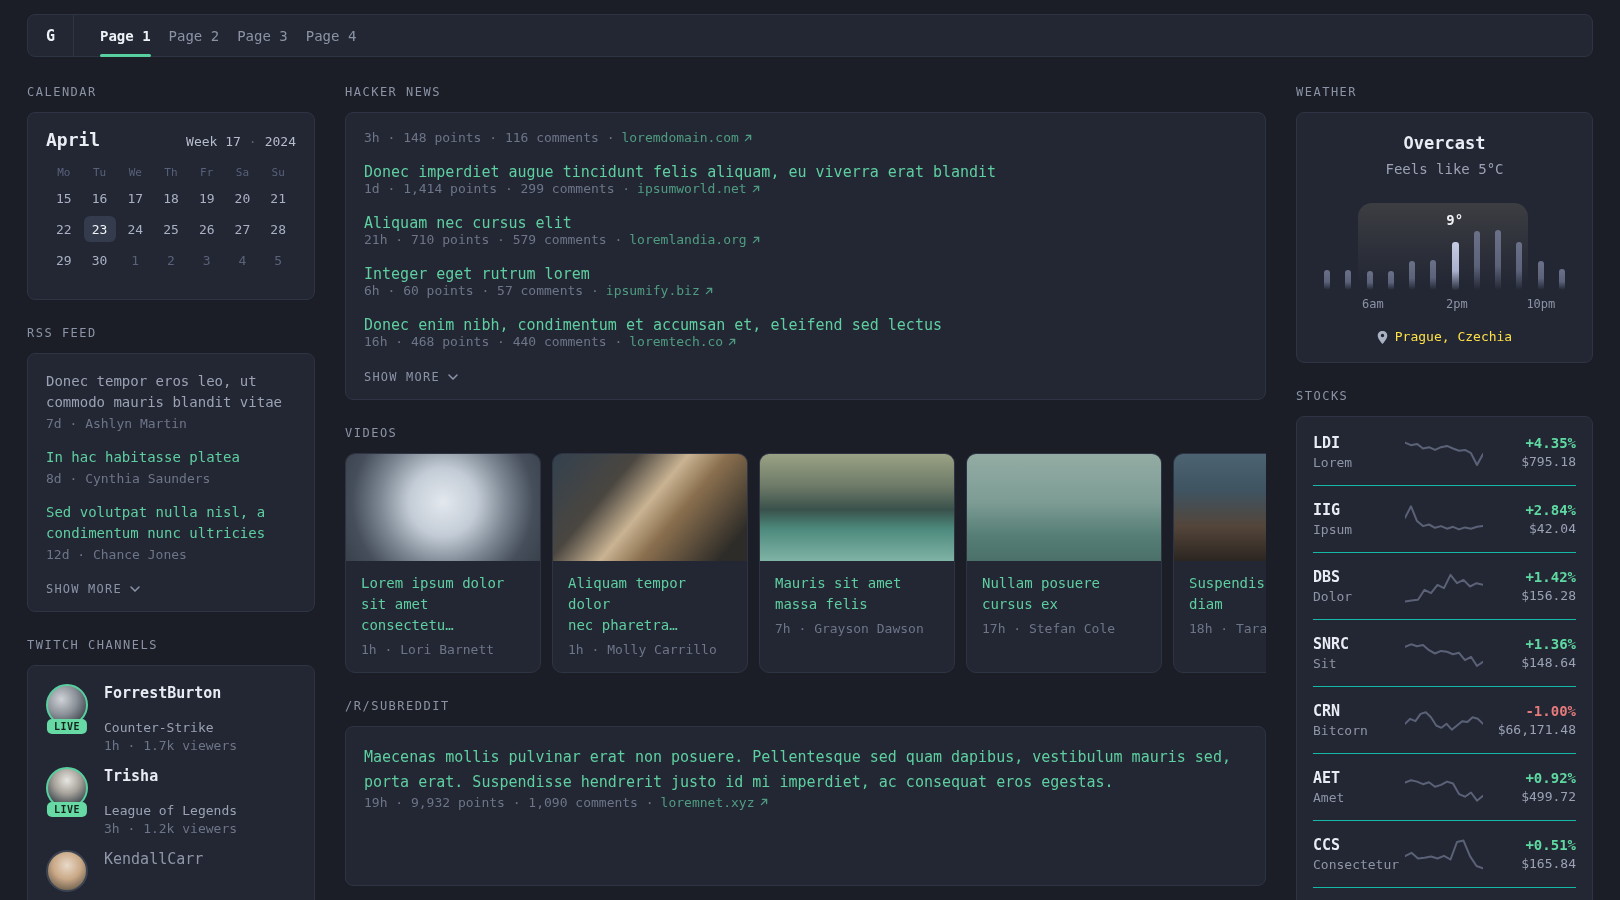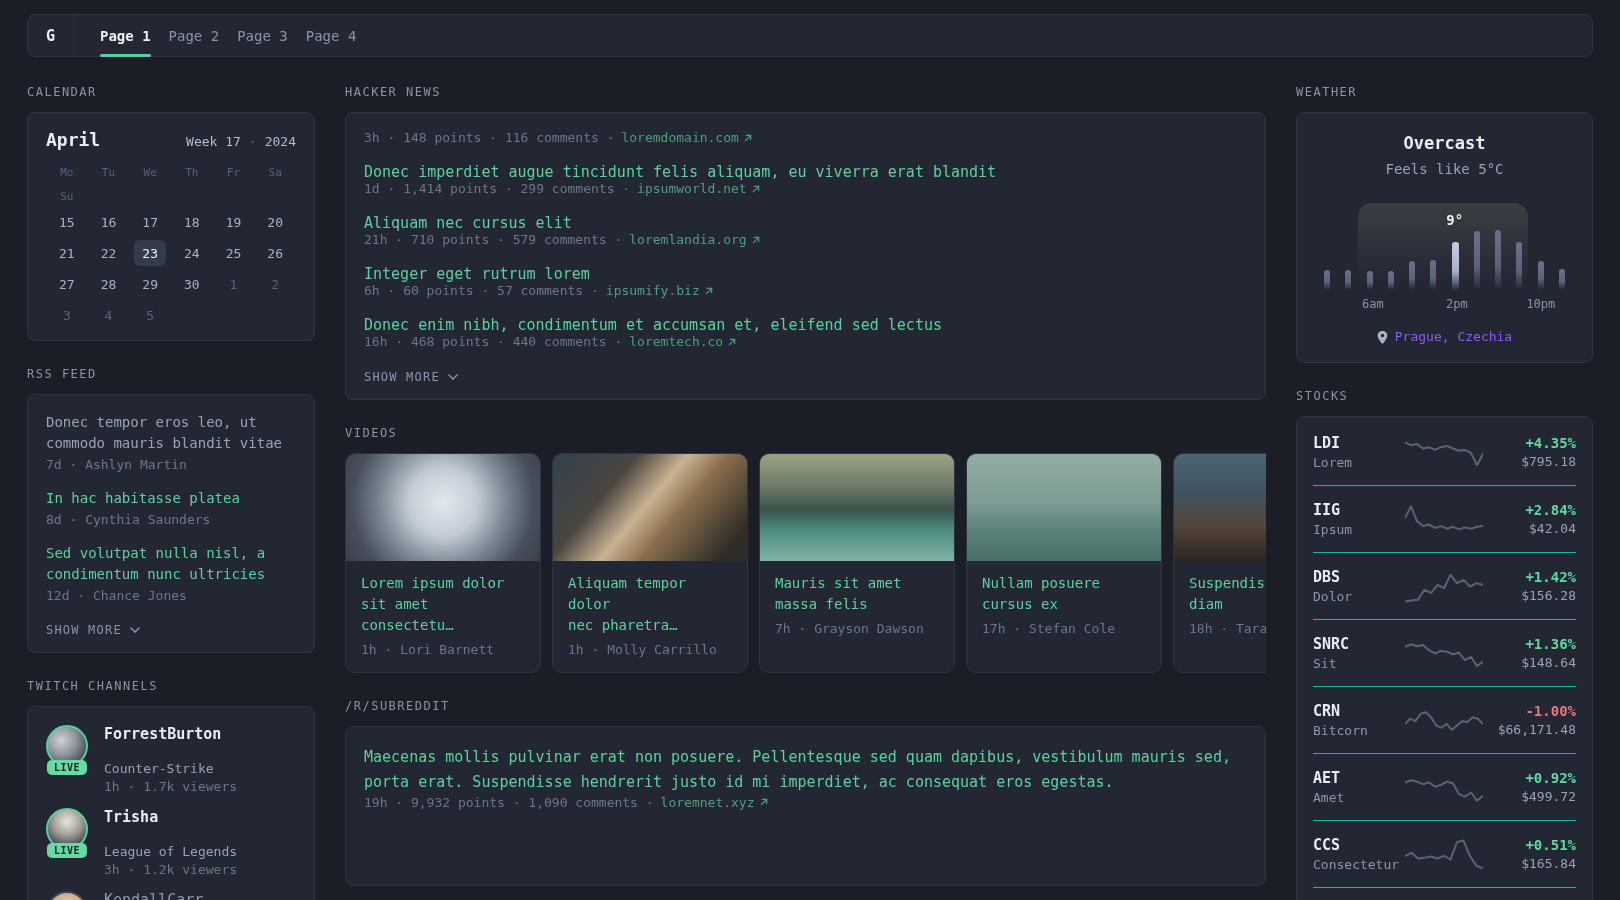"April" .cal-card { padding: 16px 18px 12px -> 16px 18px 26px }
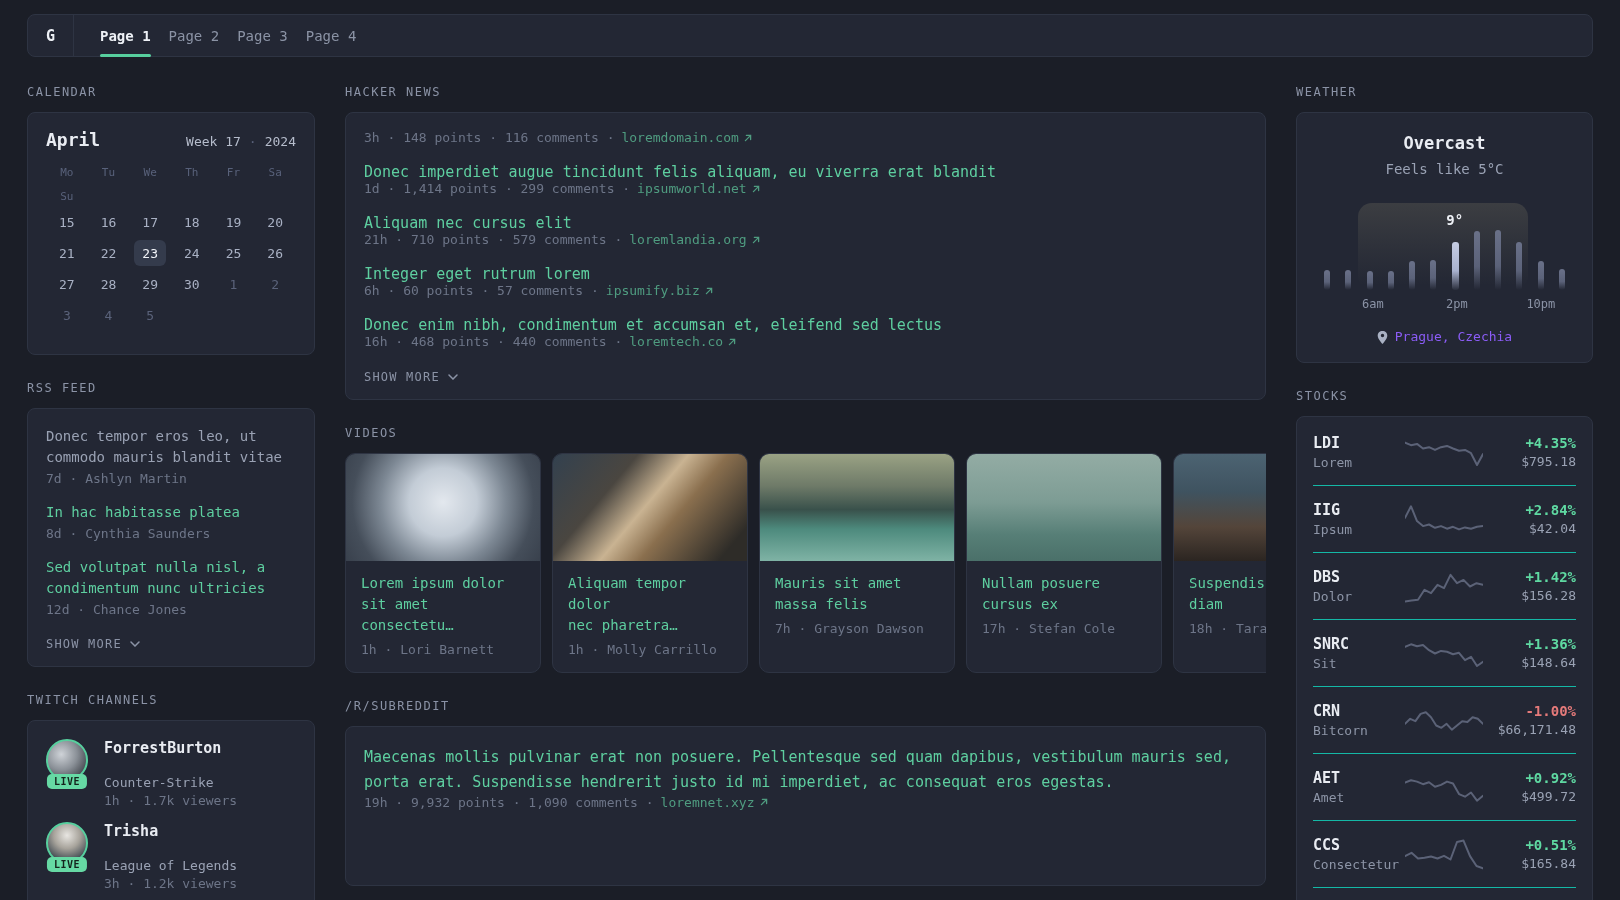"Mo" .cal-grid { grid-template-columns: repeat(6,1fr) -> repeat(7,1fr) }
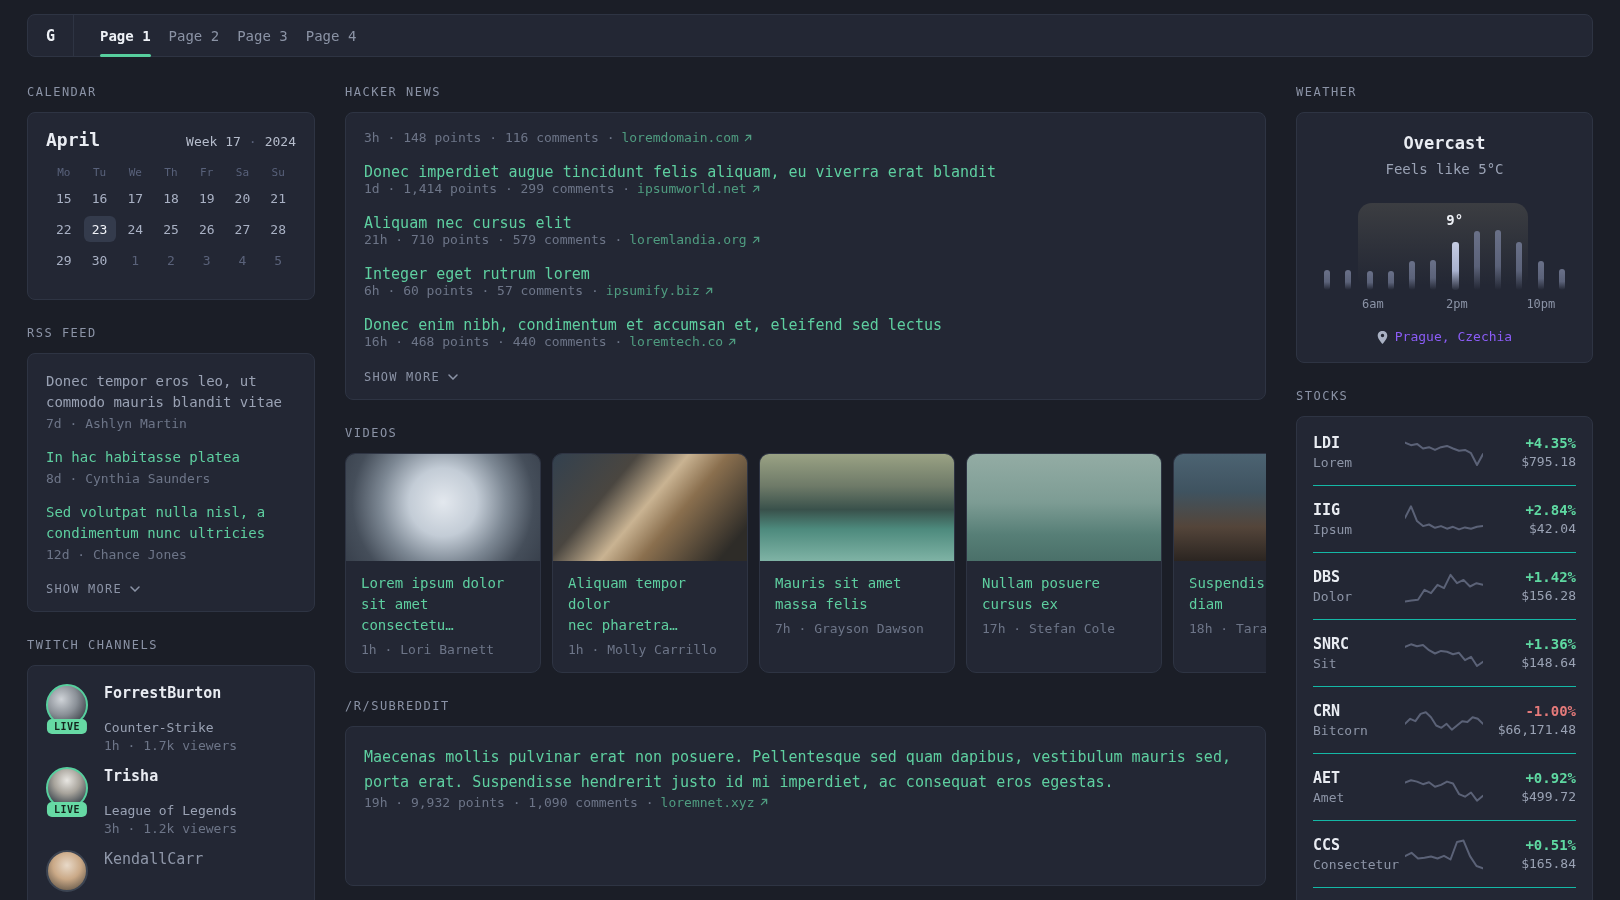"Prague, Czechia" .wx-loc { color: #8b5cf6 -> #fde047 }
